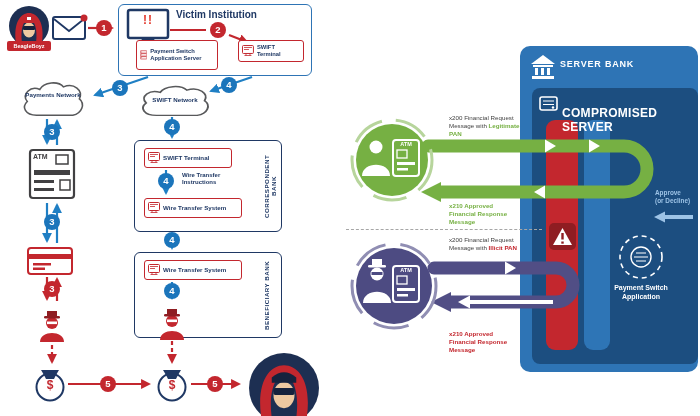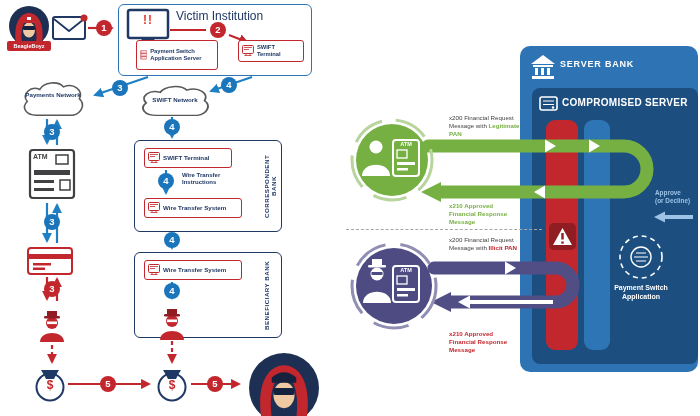"Victim Institution" .ttl { font-size: 12px -> 10px; font-weight: normal -> bold }
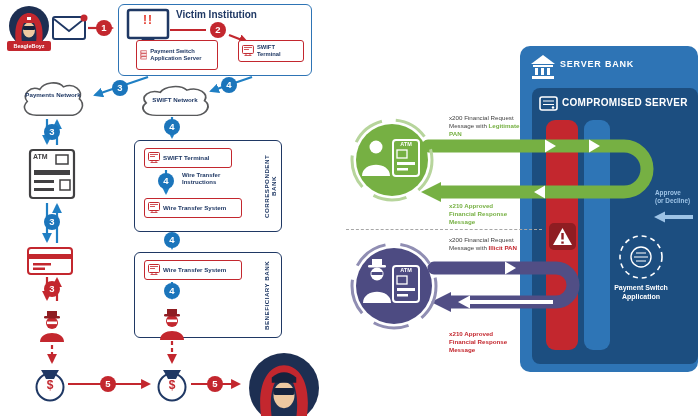"COMPROMISED SERVER" div.lbl { font-size: 10px -> 12px; top: 97px -> 106px }
